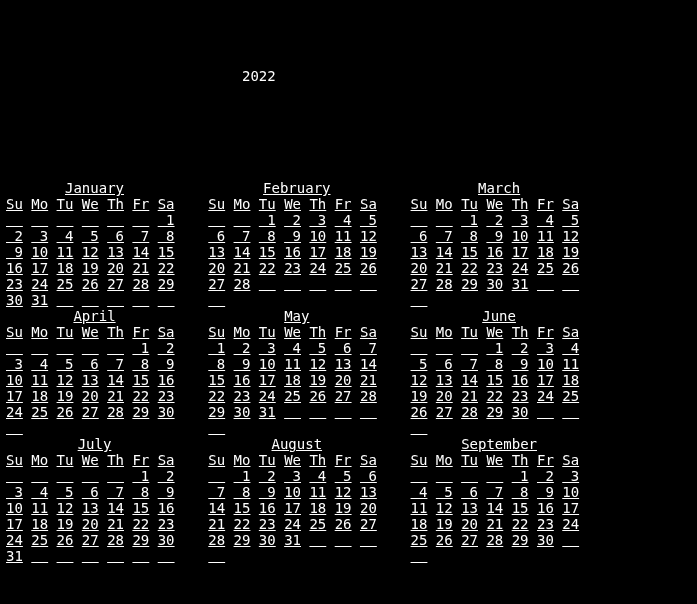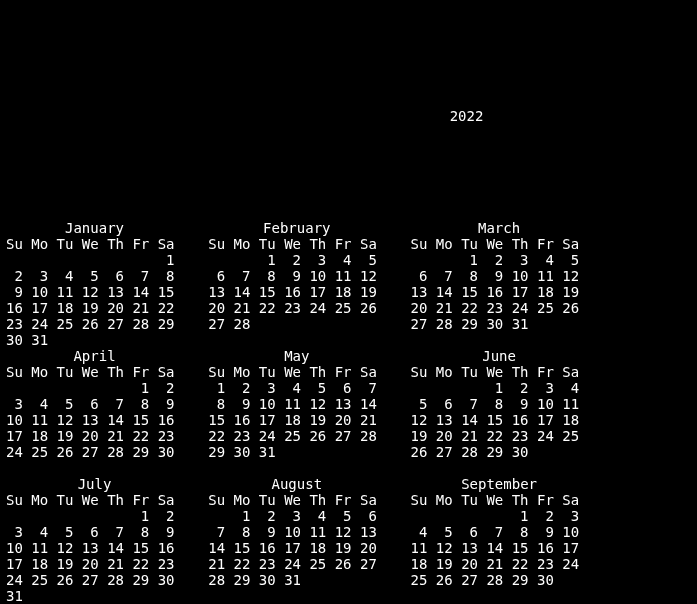"2022" .year-title { margin-top: 40px -> none; text-align: center -> left }
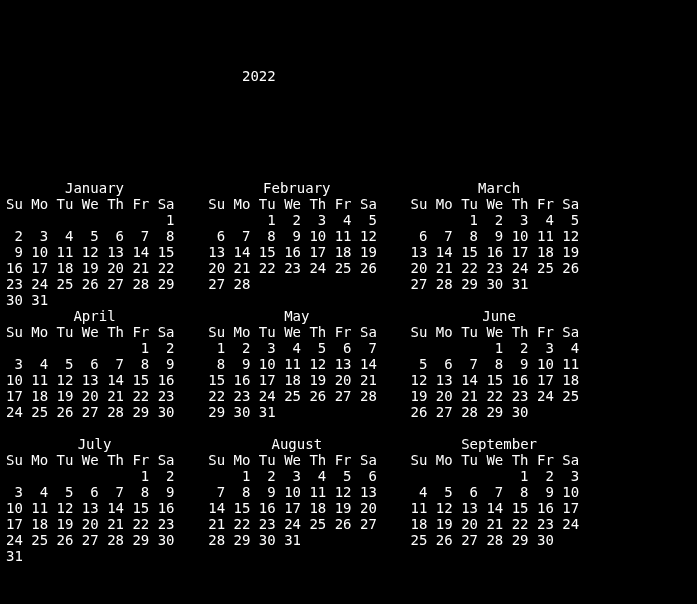"January" .quarter { text-decoration: none -> underline }
